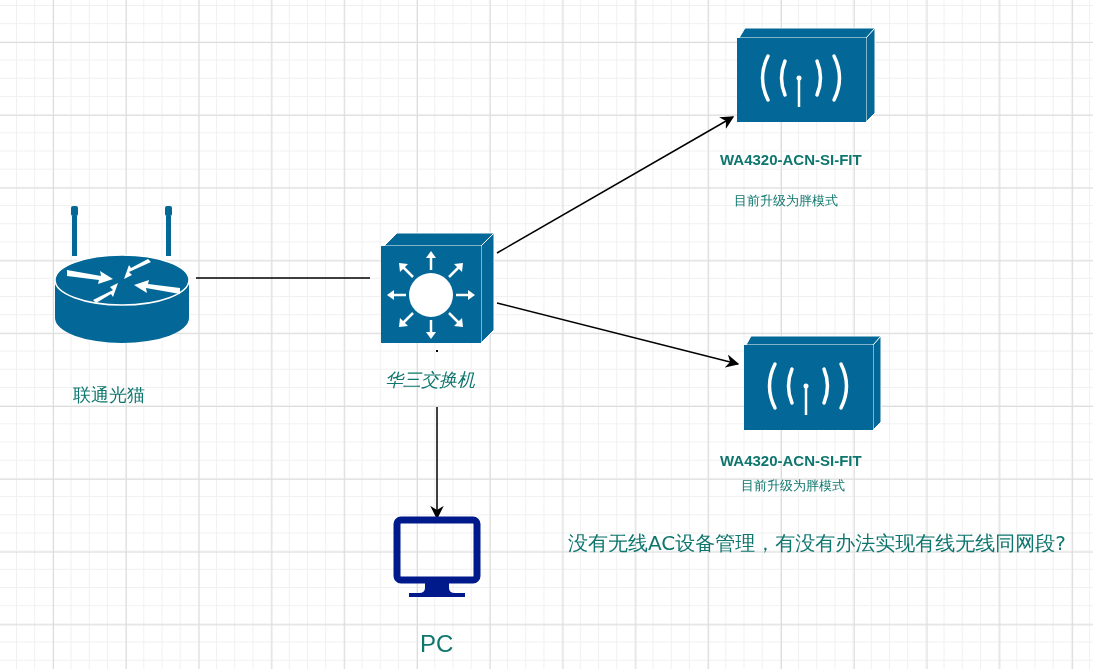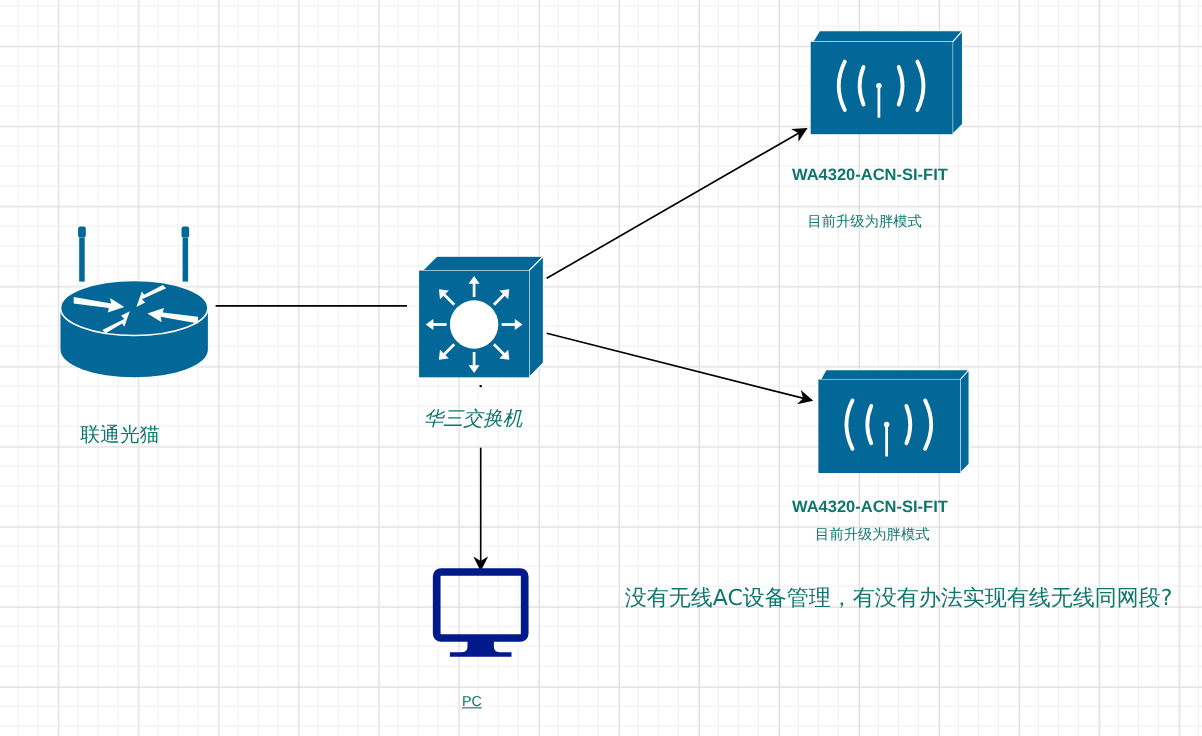"PC" .pc { font-size: 13px -> 24px; text-decoration: underline -> none }
